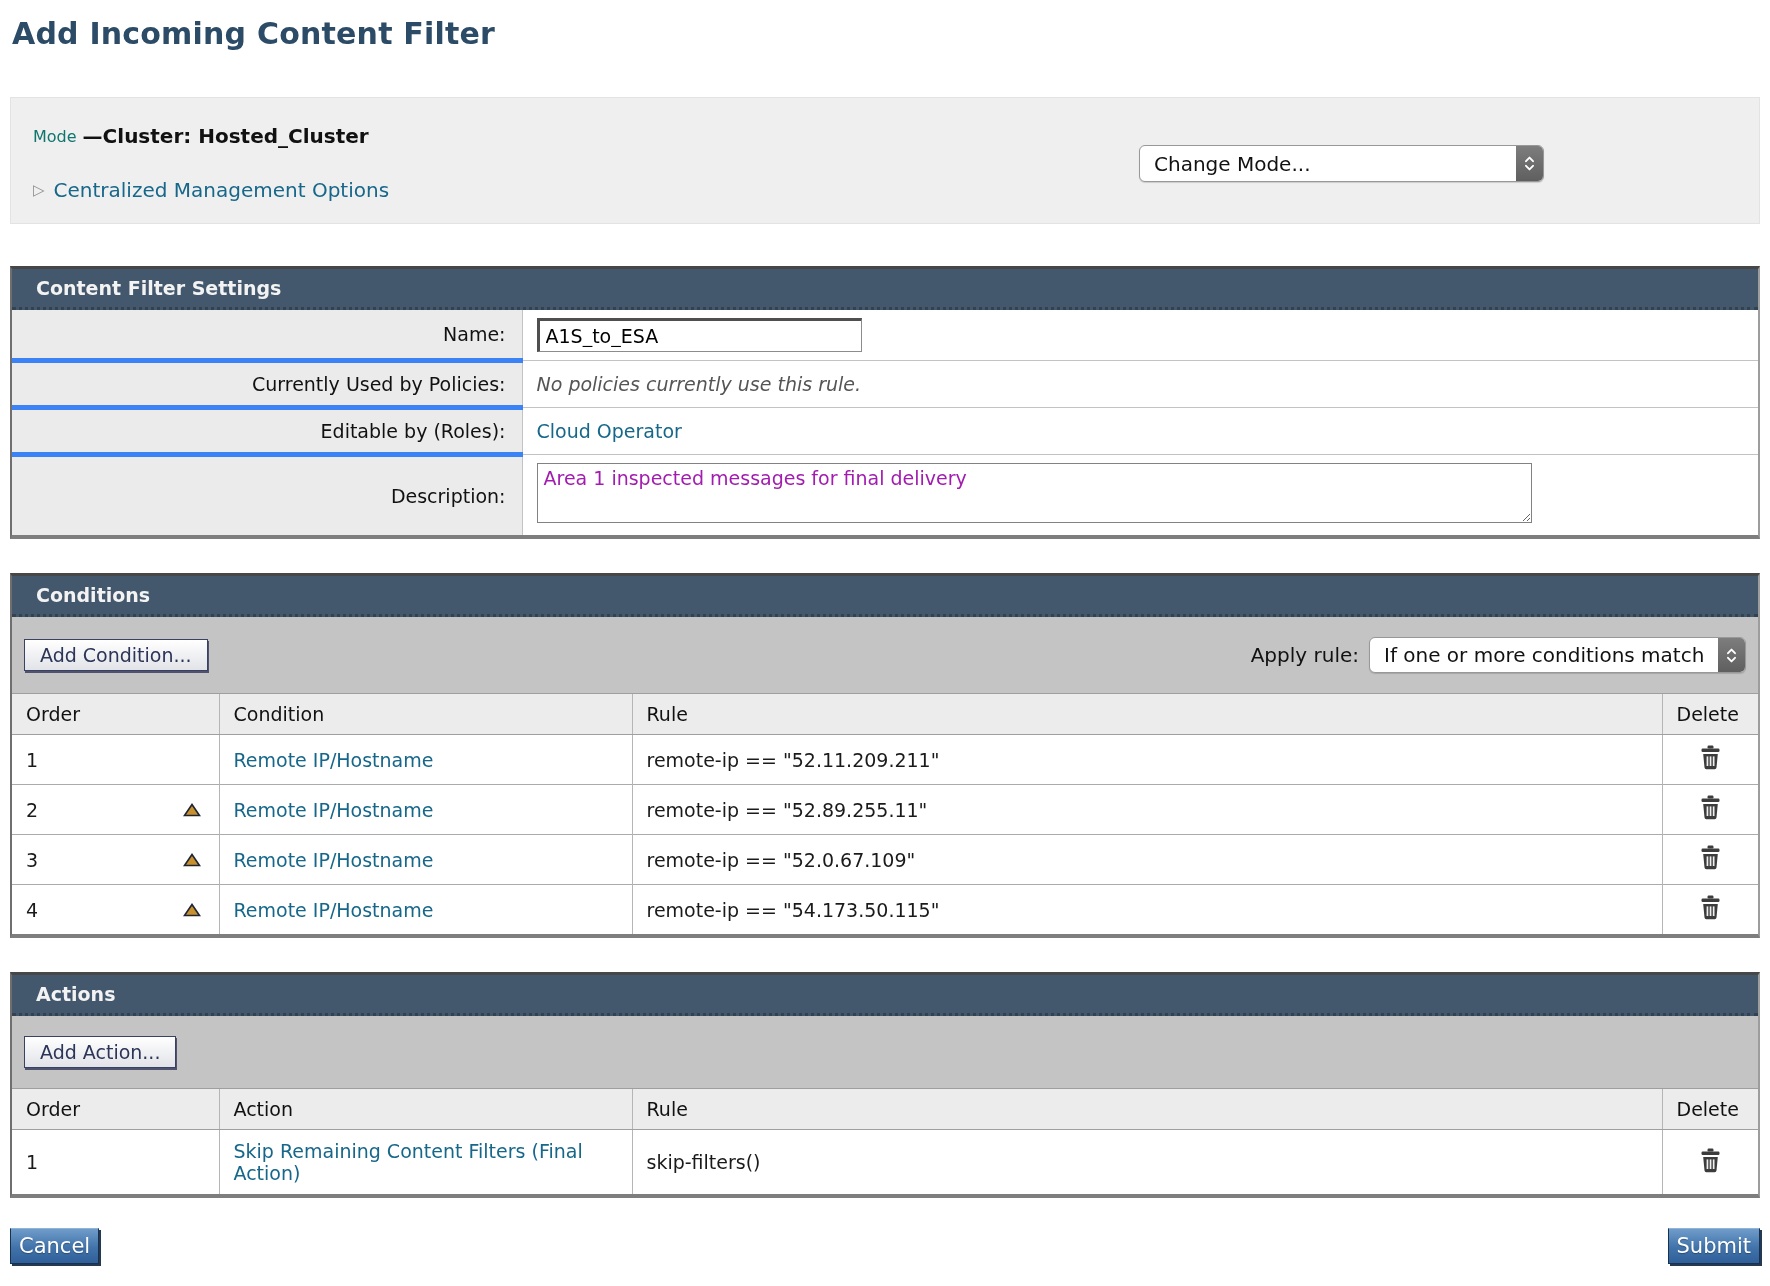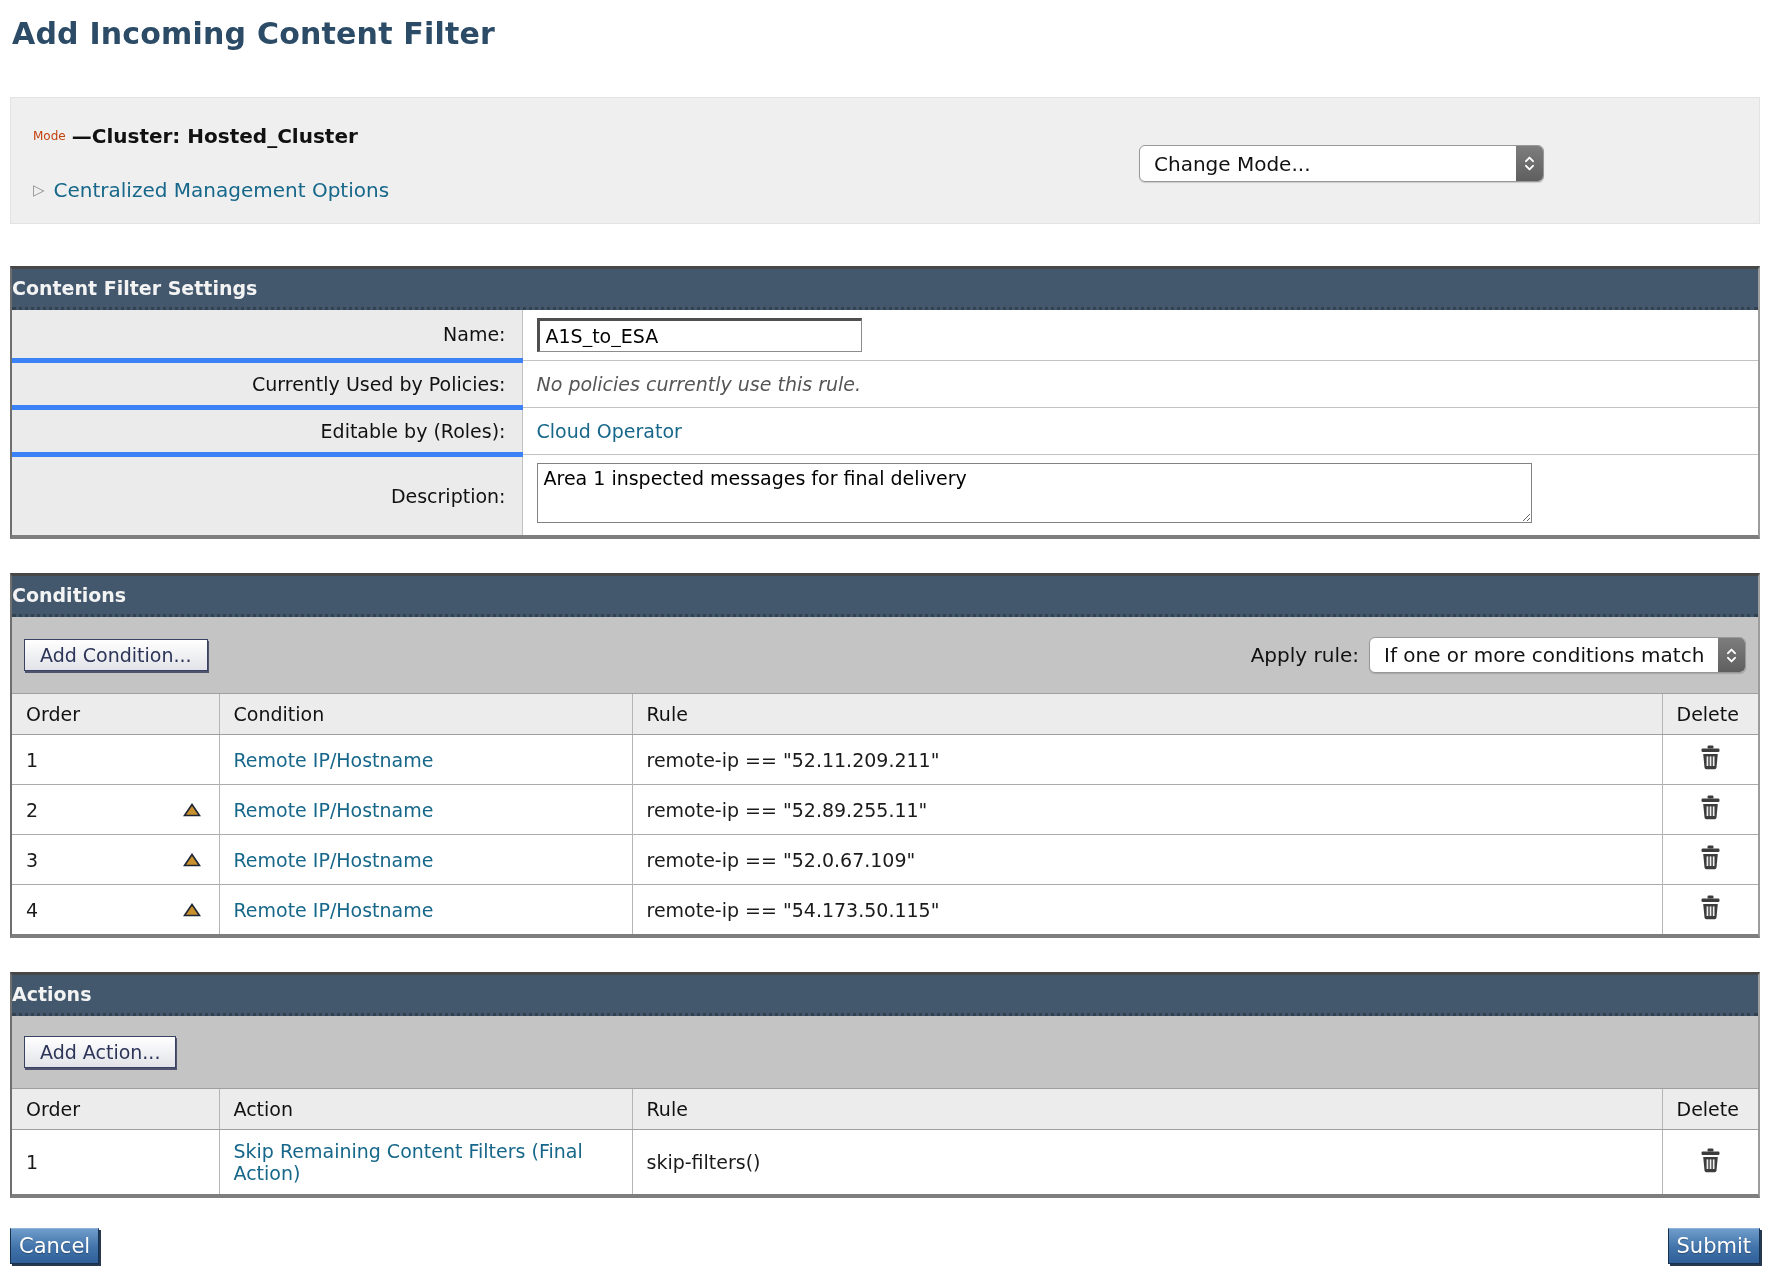"Mode" .mode-label { color: #c2410c -> #0f766e; font-size: 12px -> 16px }
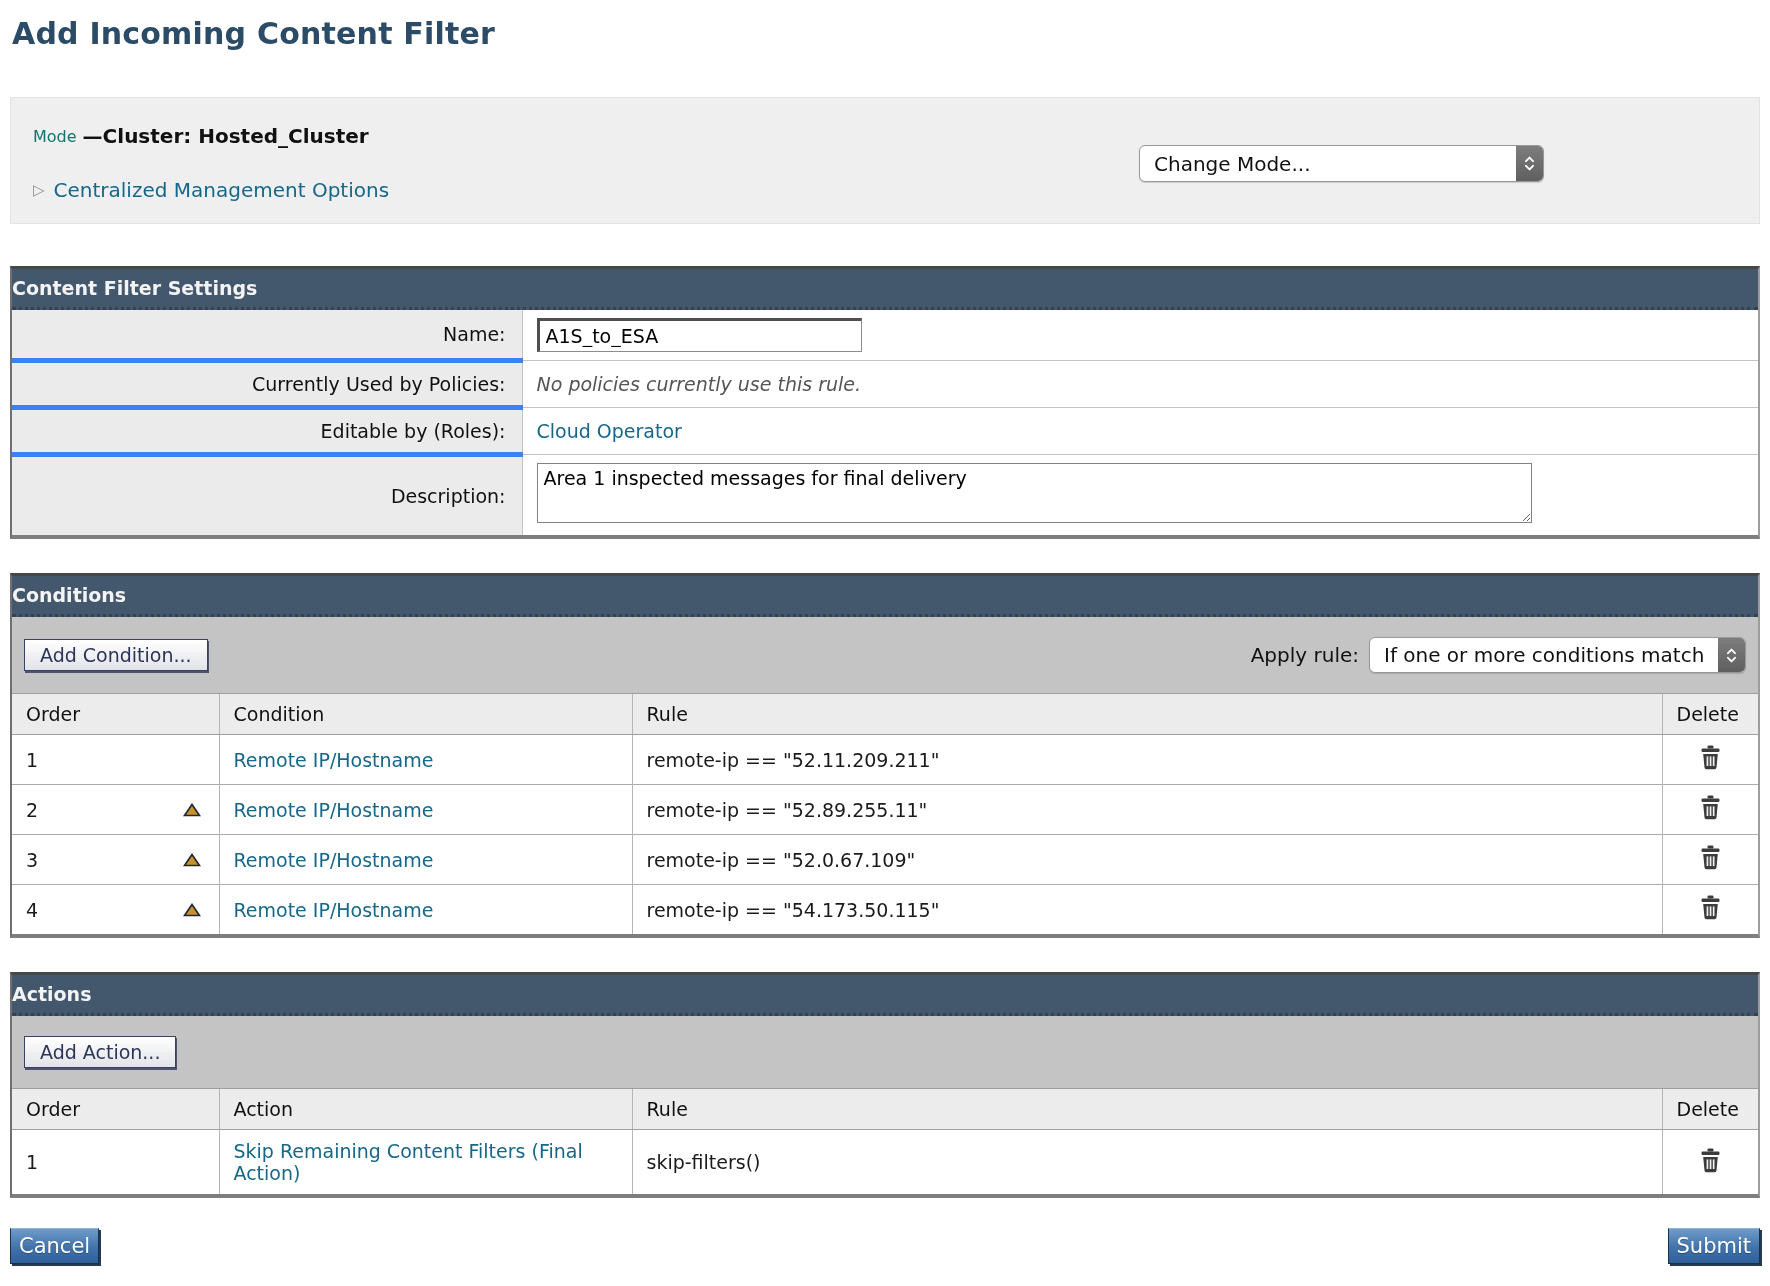"Content Filter Settings" .panel-header { padding: 8px 0 -> 8px 24px }
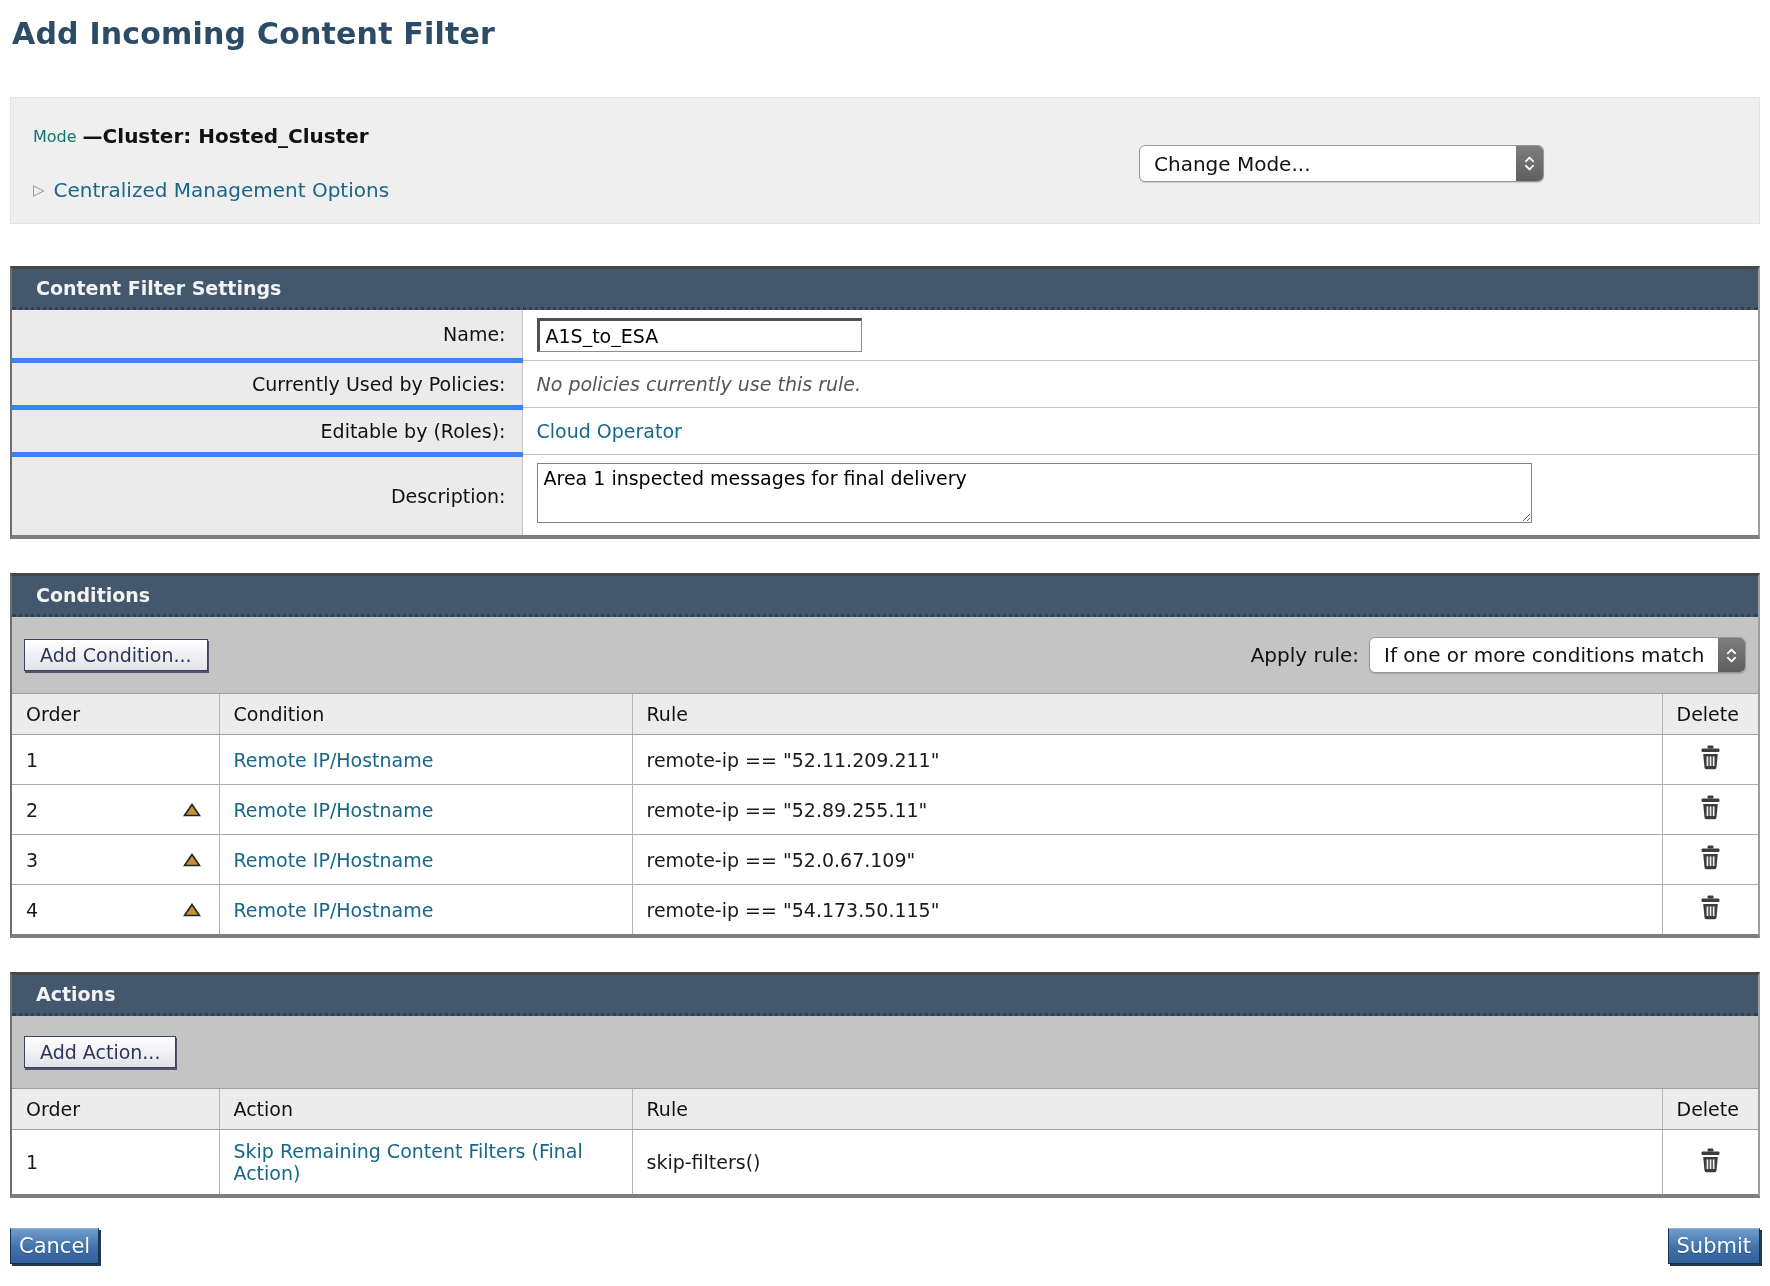"Area 1 inspected messages for" textarea.desc { color: #000000 -> #a21caf }
